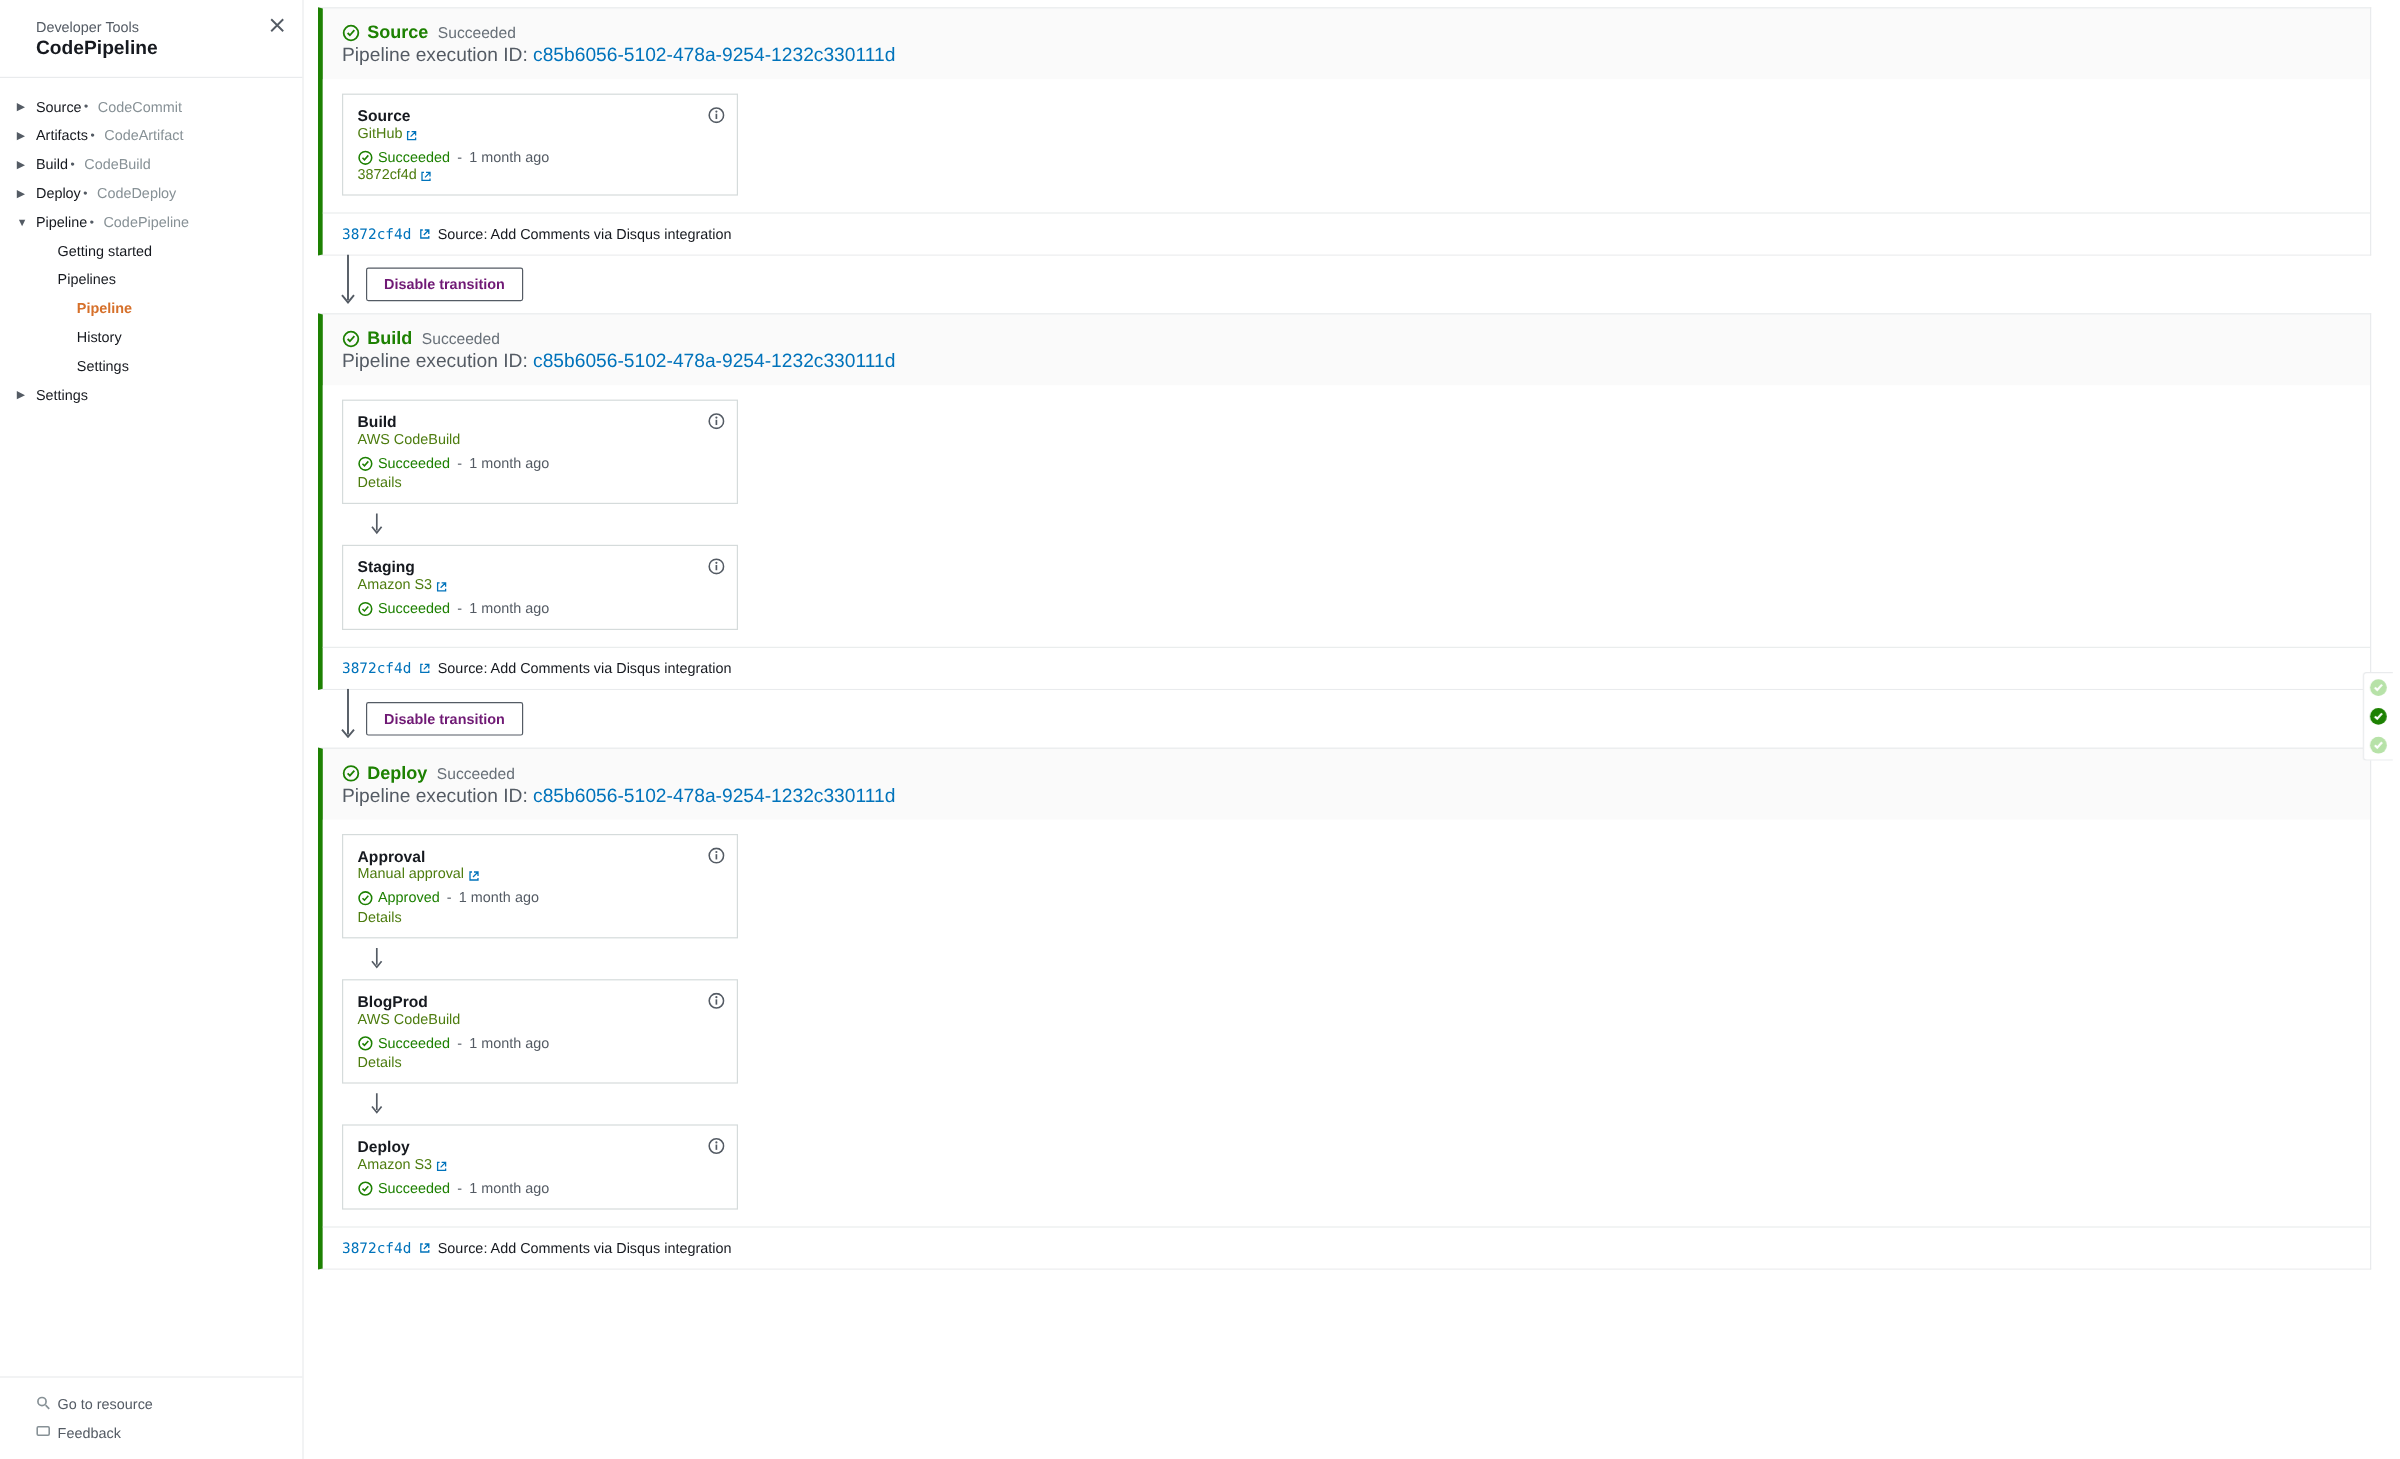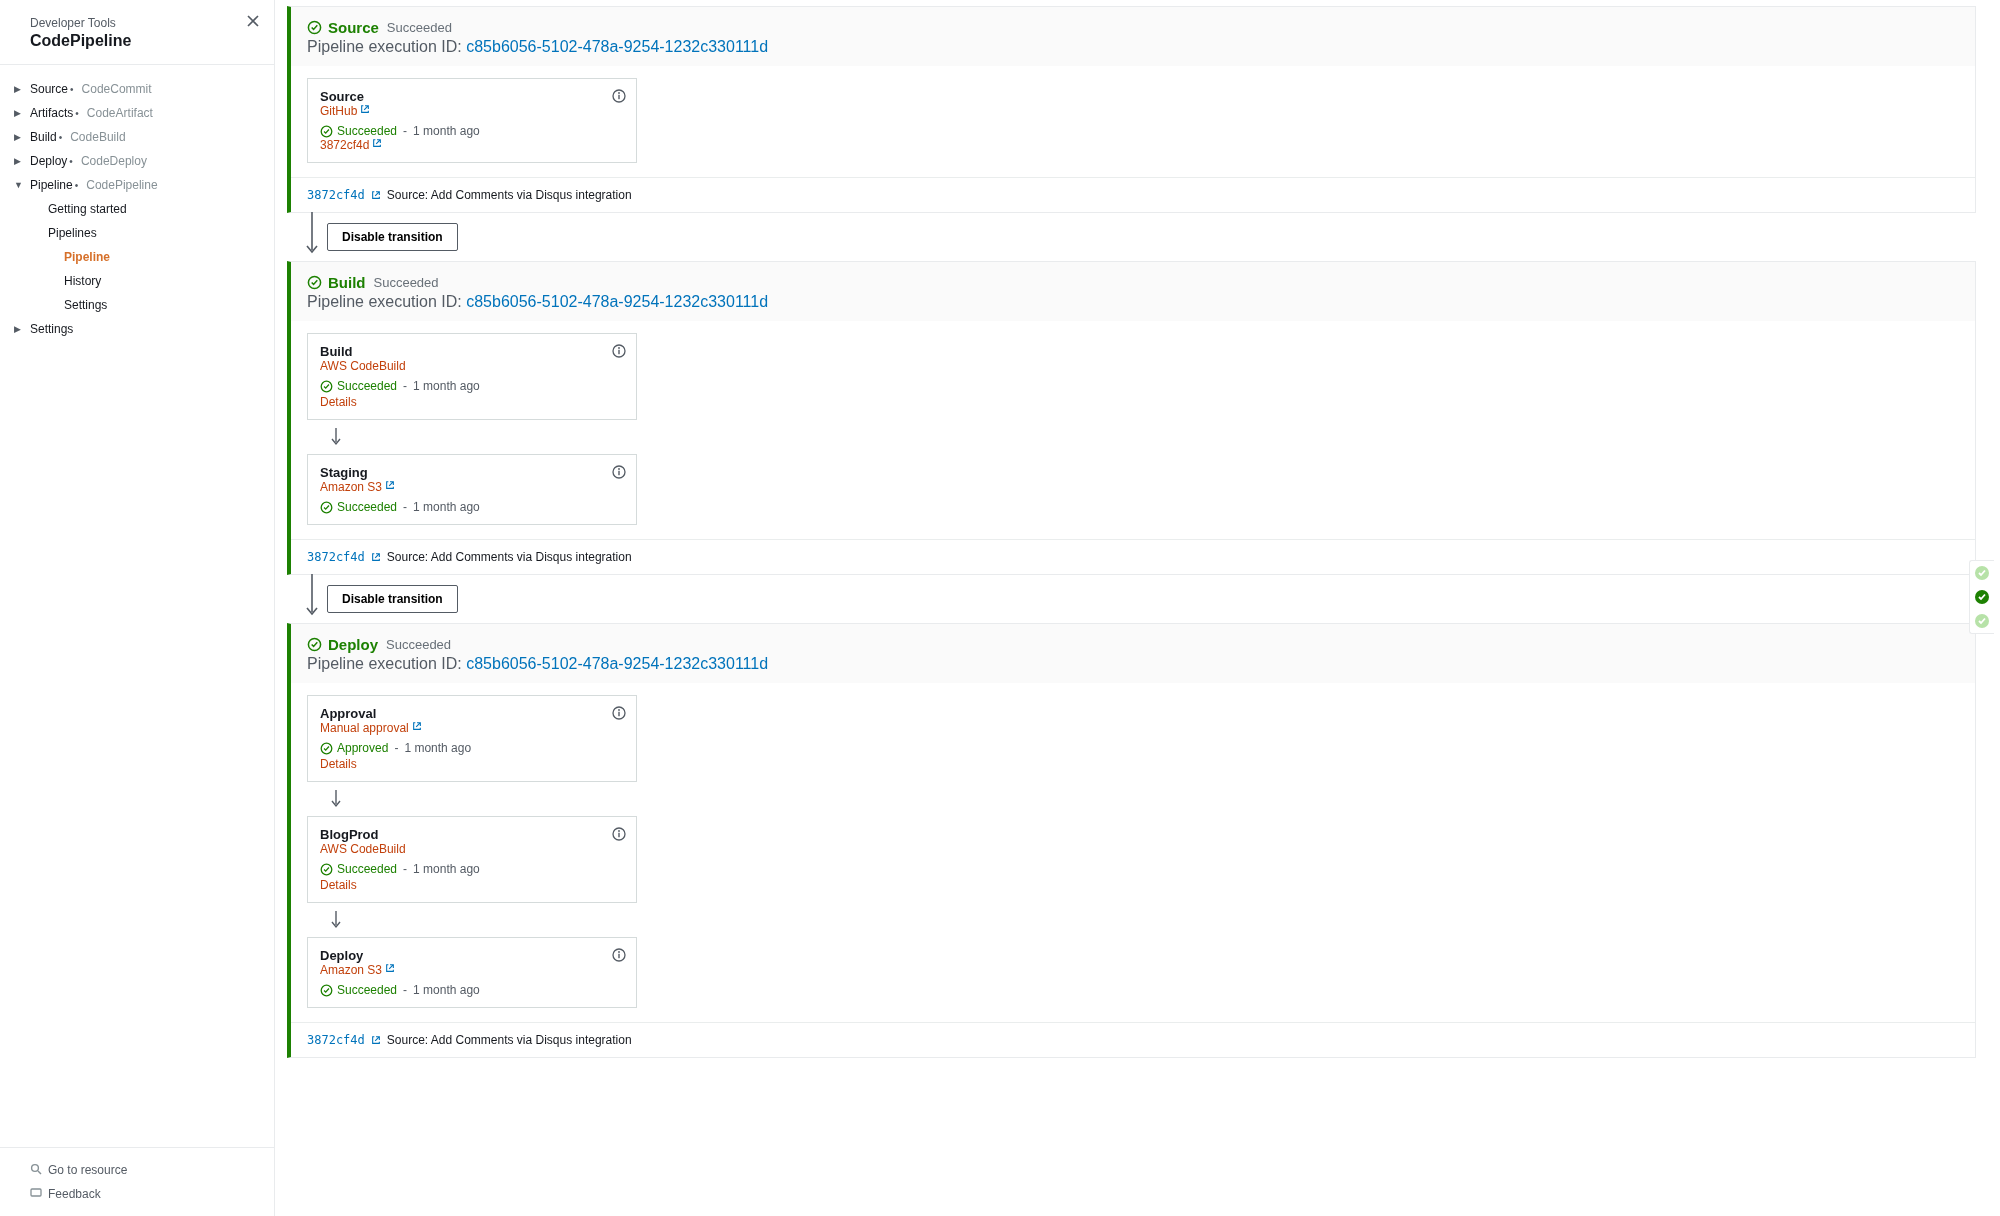"Developer Tools" .sidebar { width: 275px -> 253px }
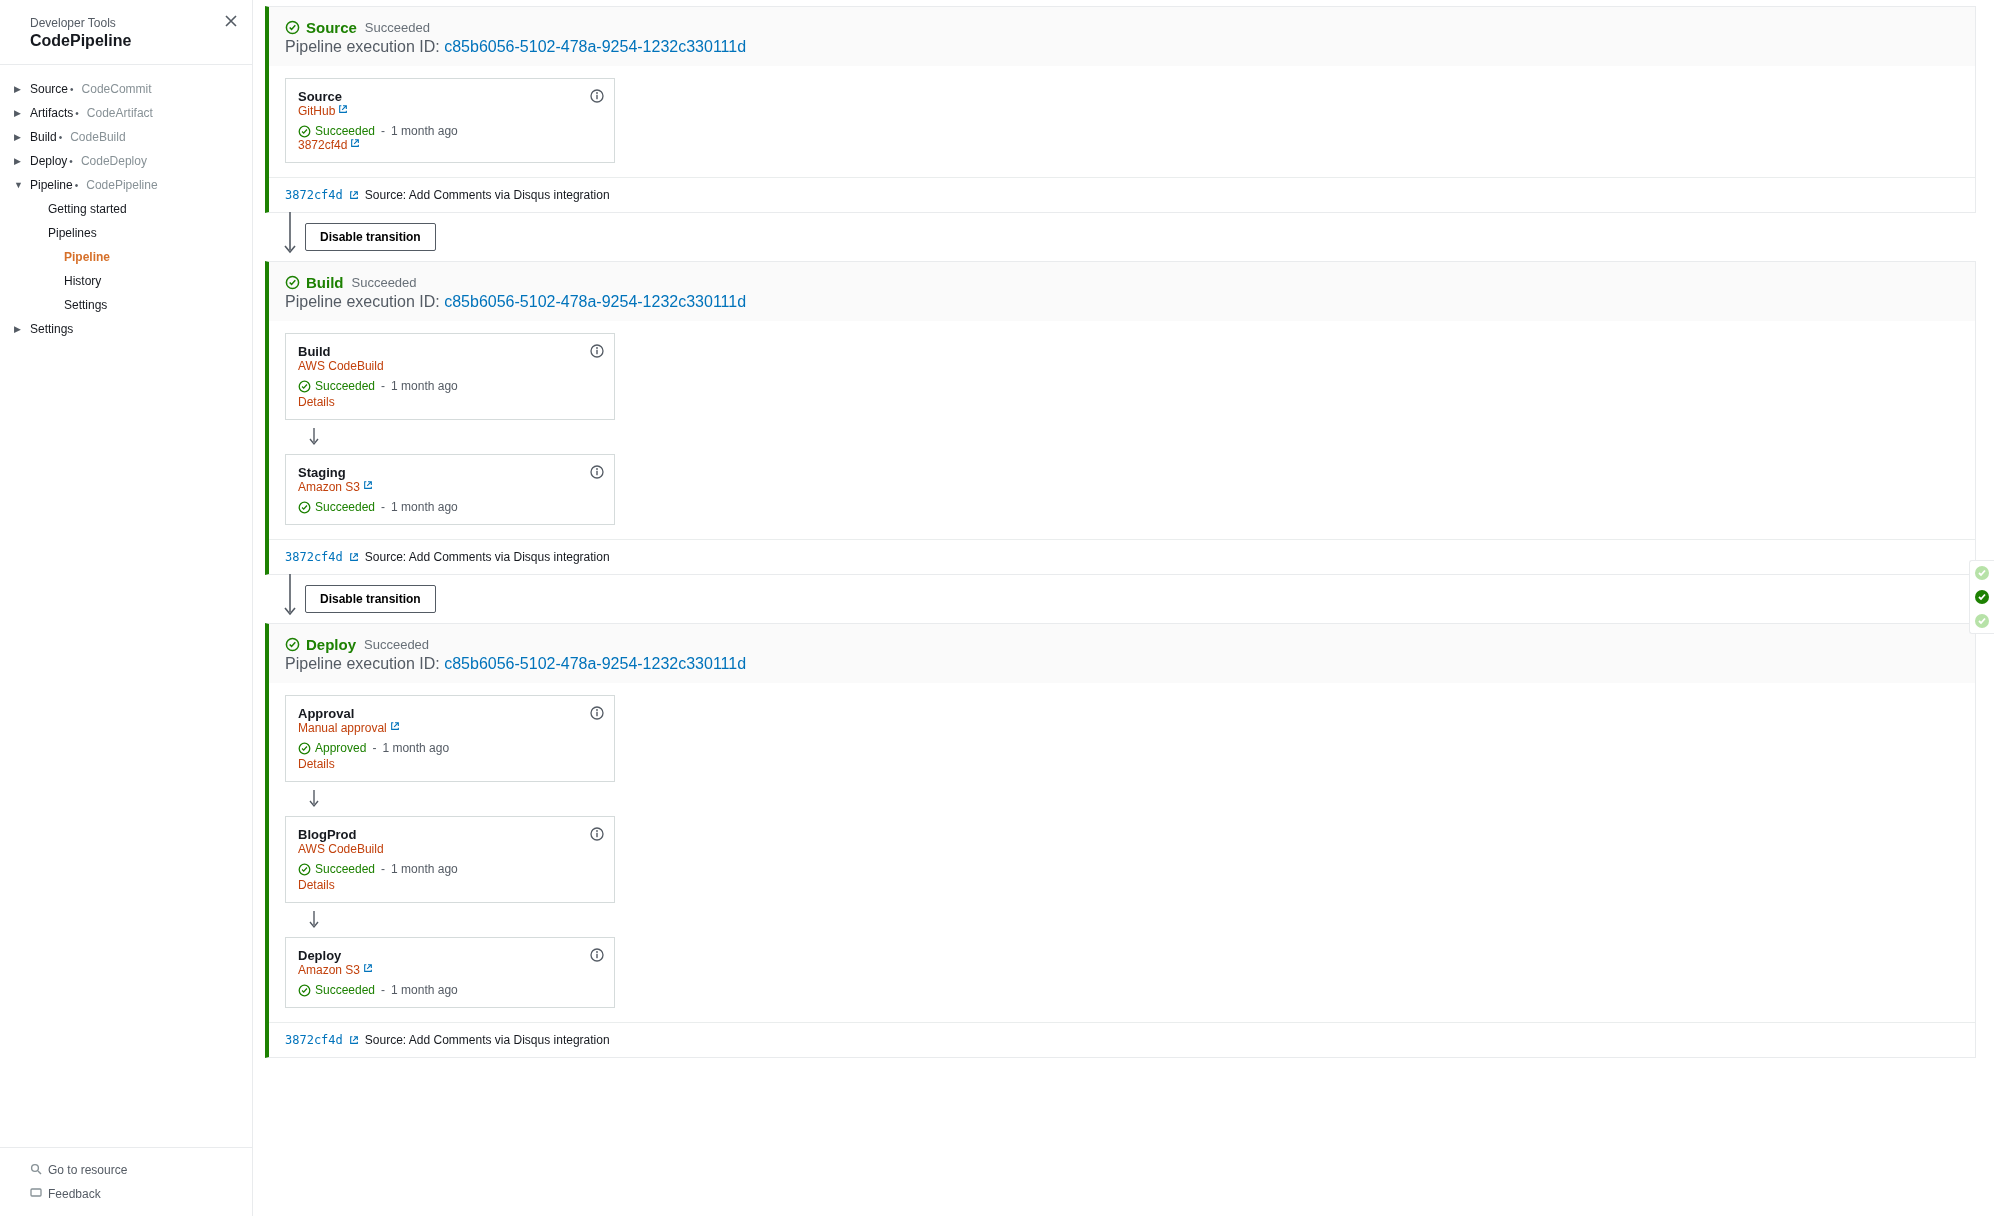"GitHub" .link { align-items: flex-start -> flex-end; color: #c2410c -> #4d7c0f }
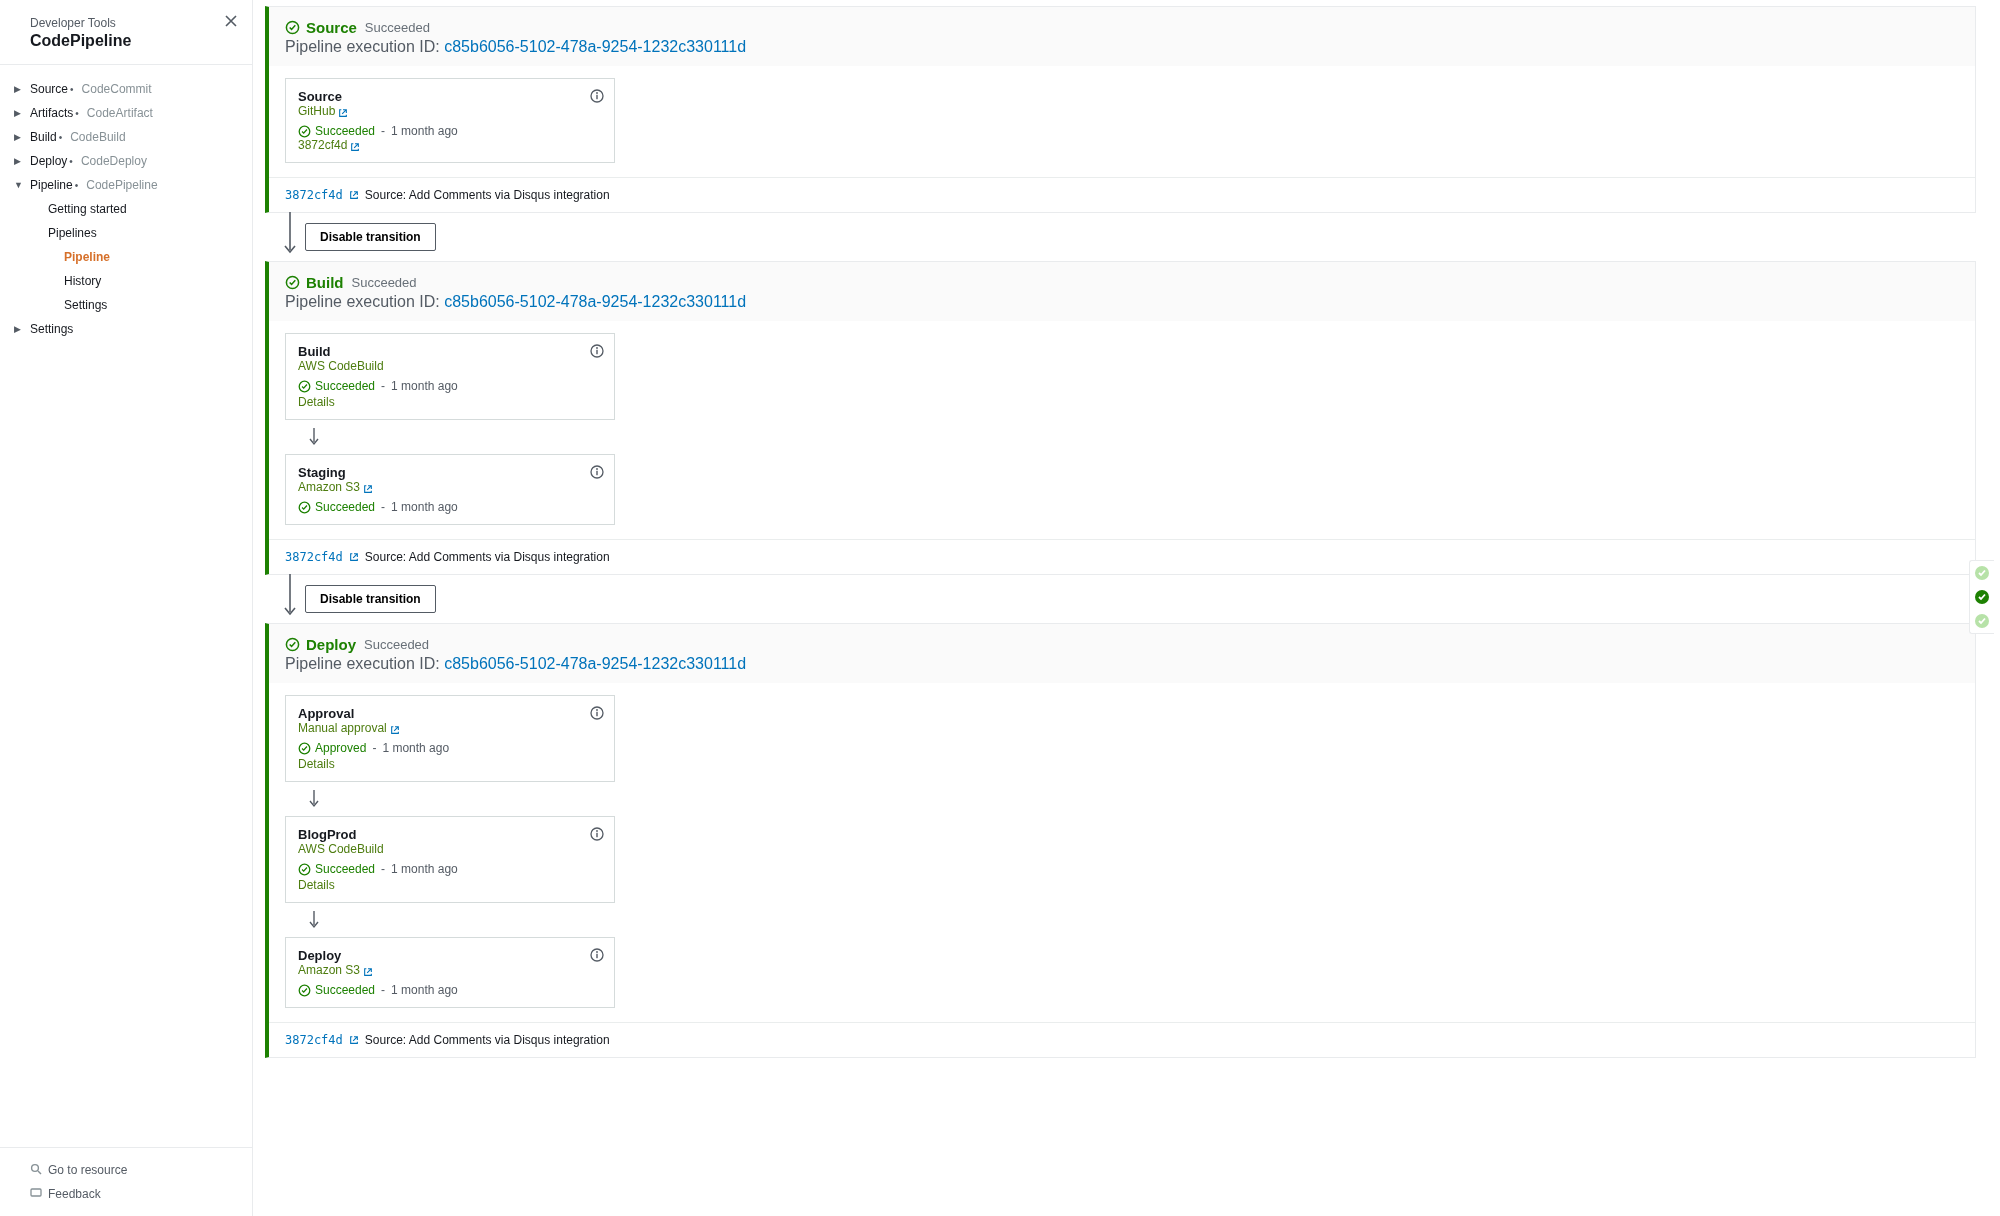"Disable transition" .btn { color: #000000 -> #701a75 }
